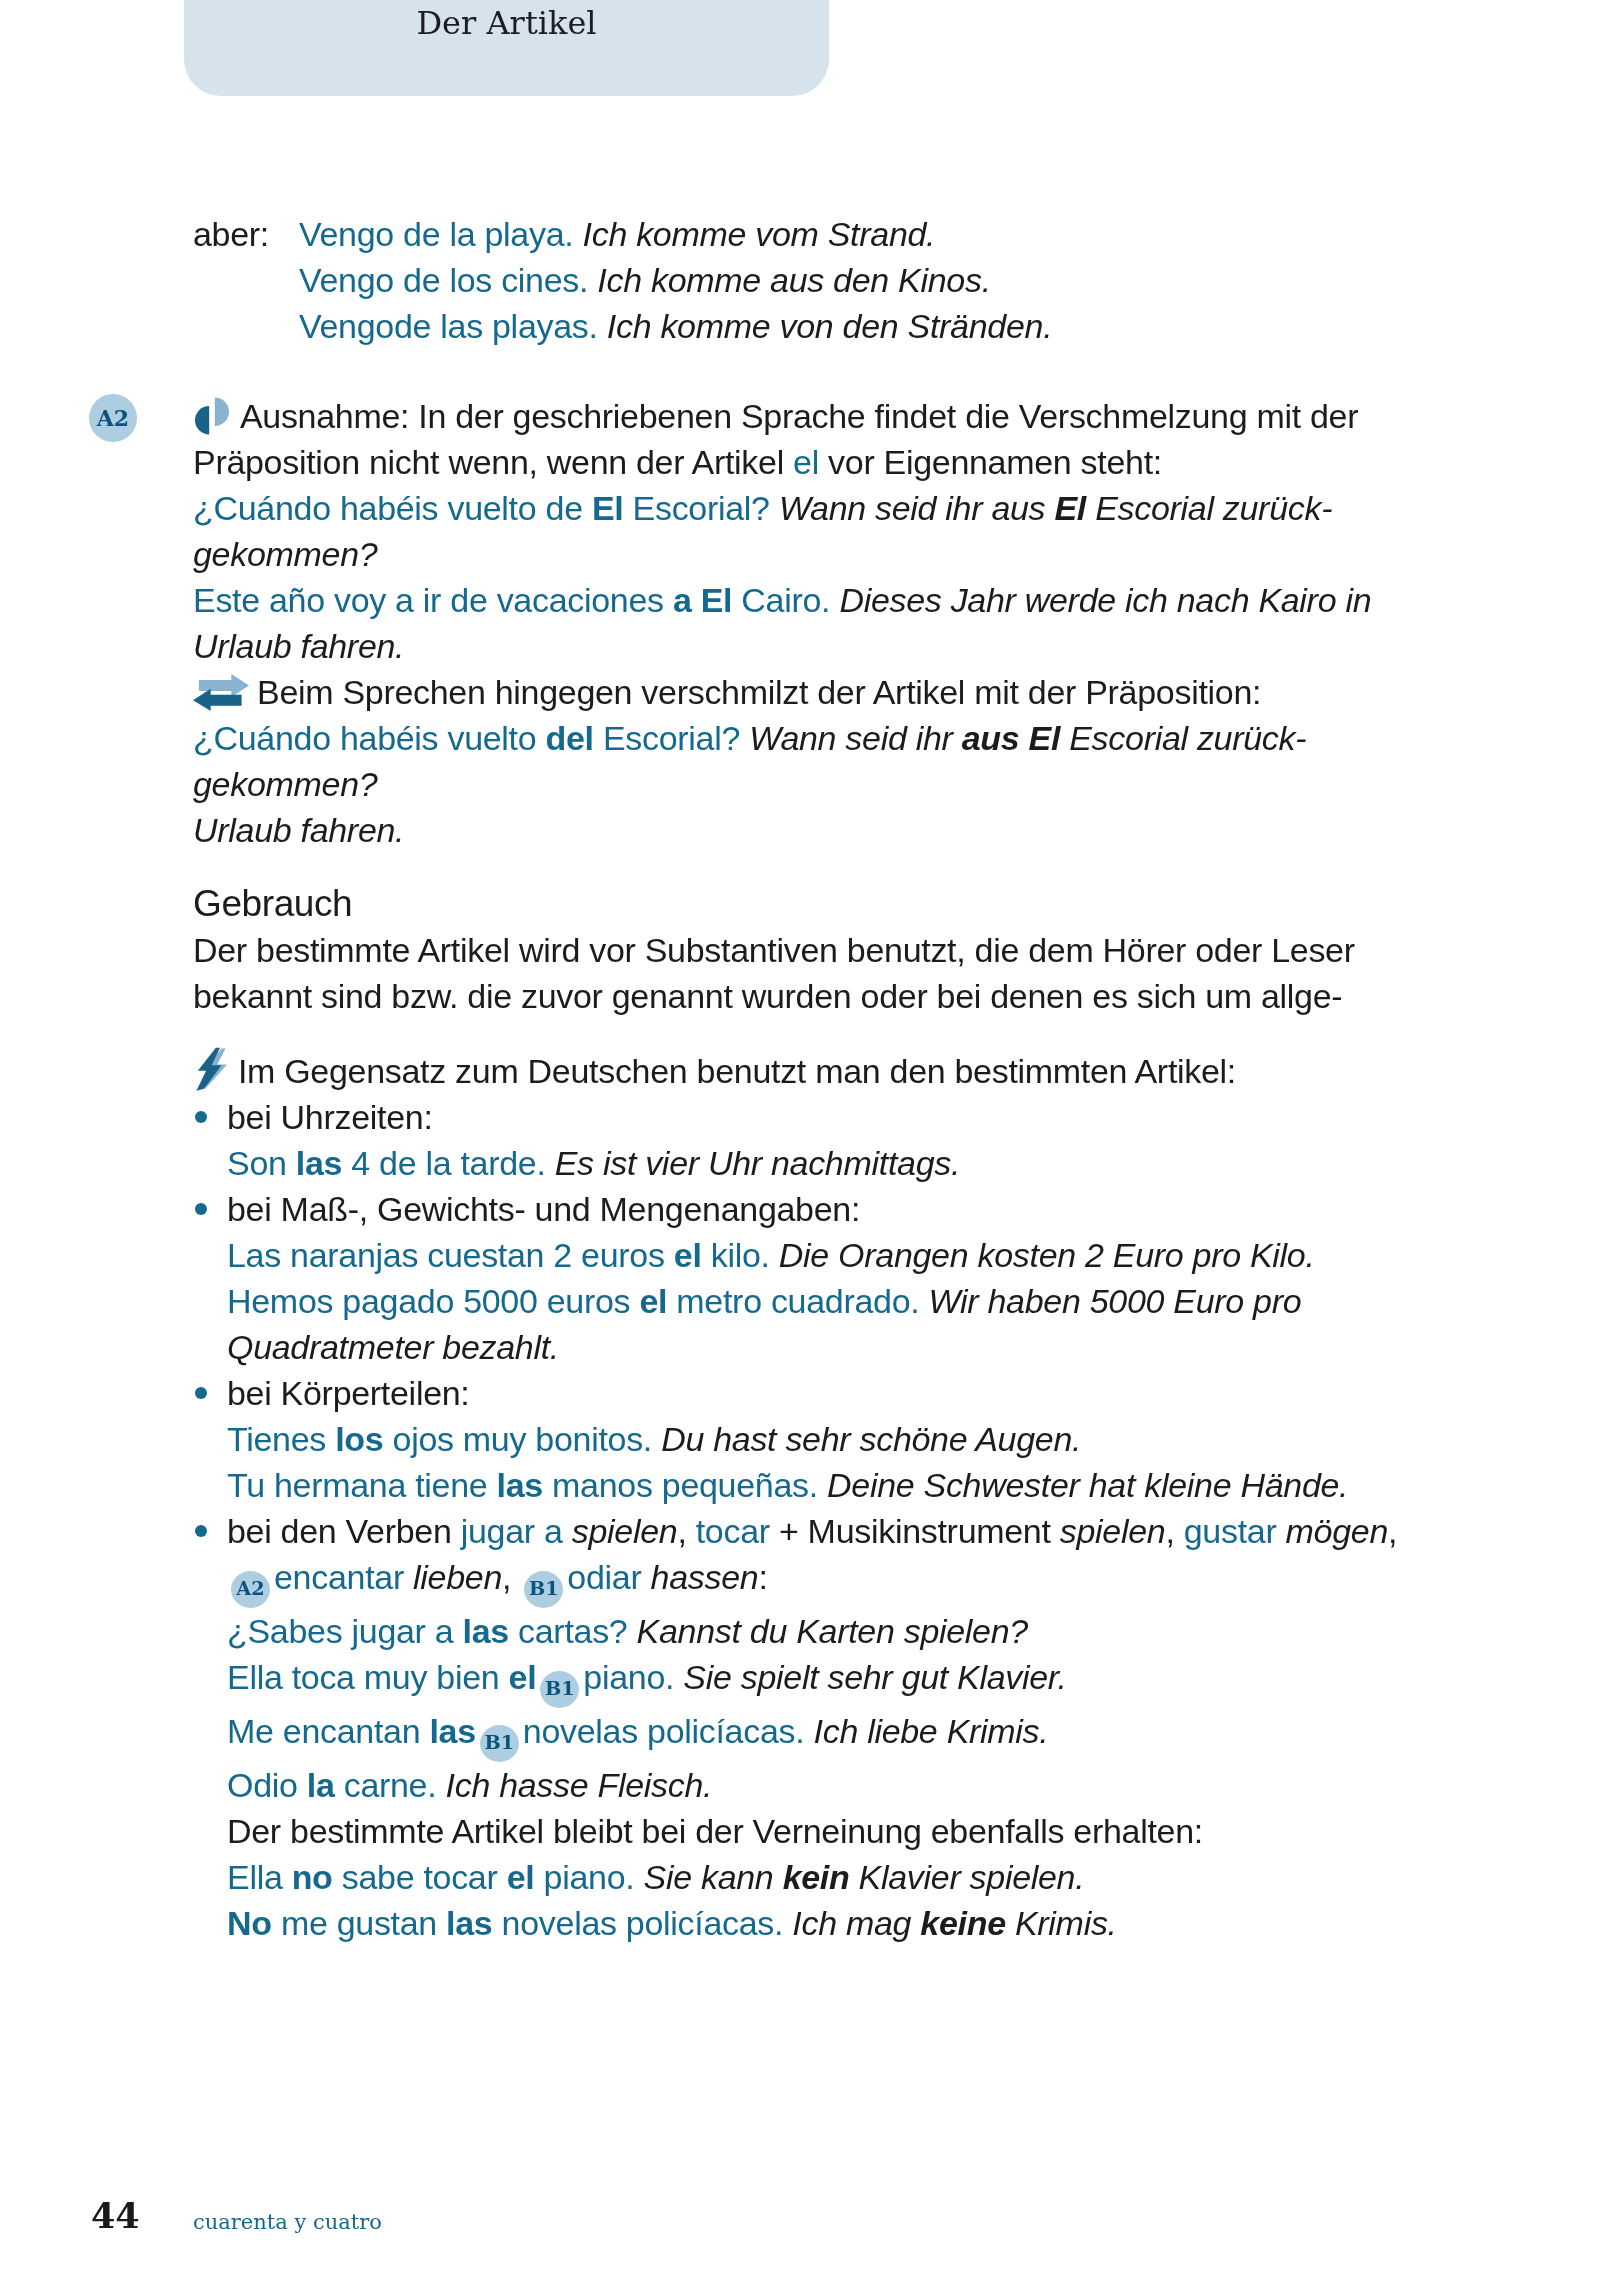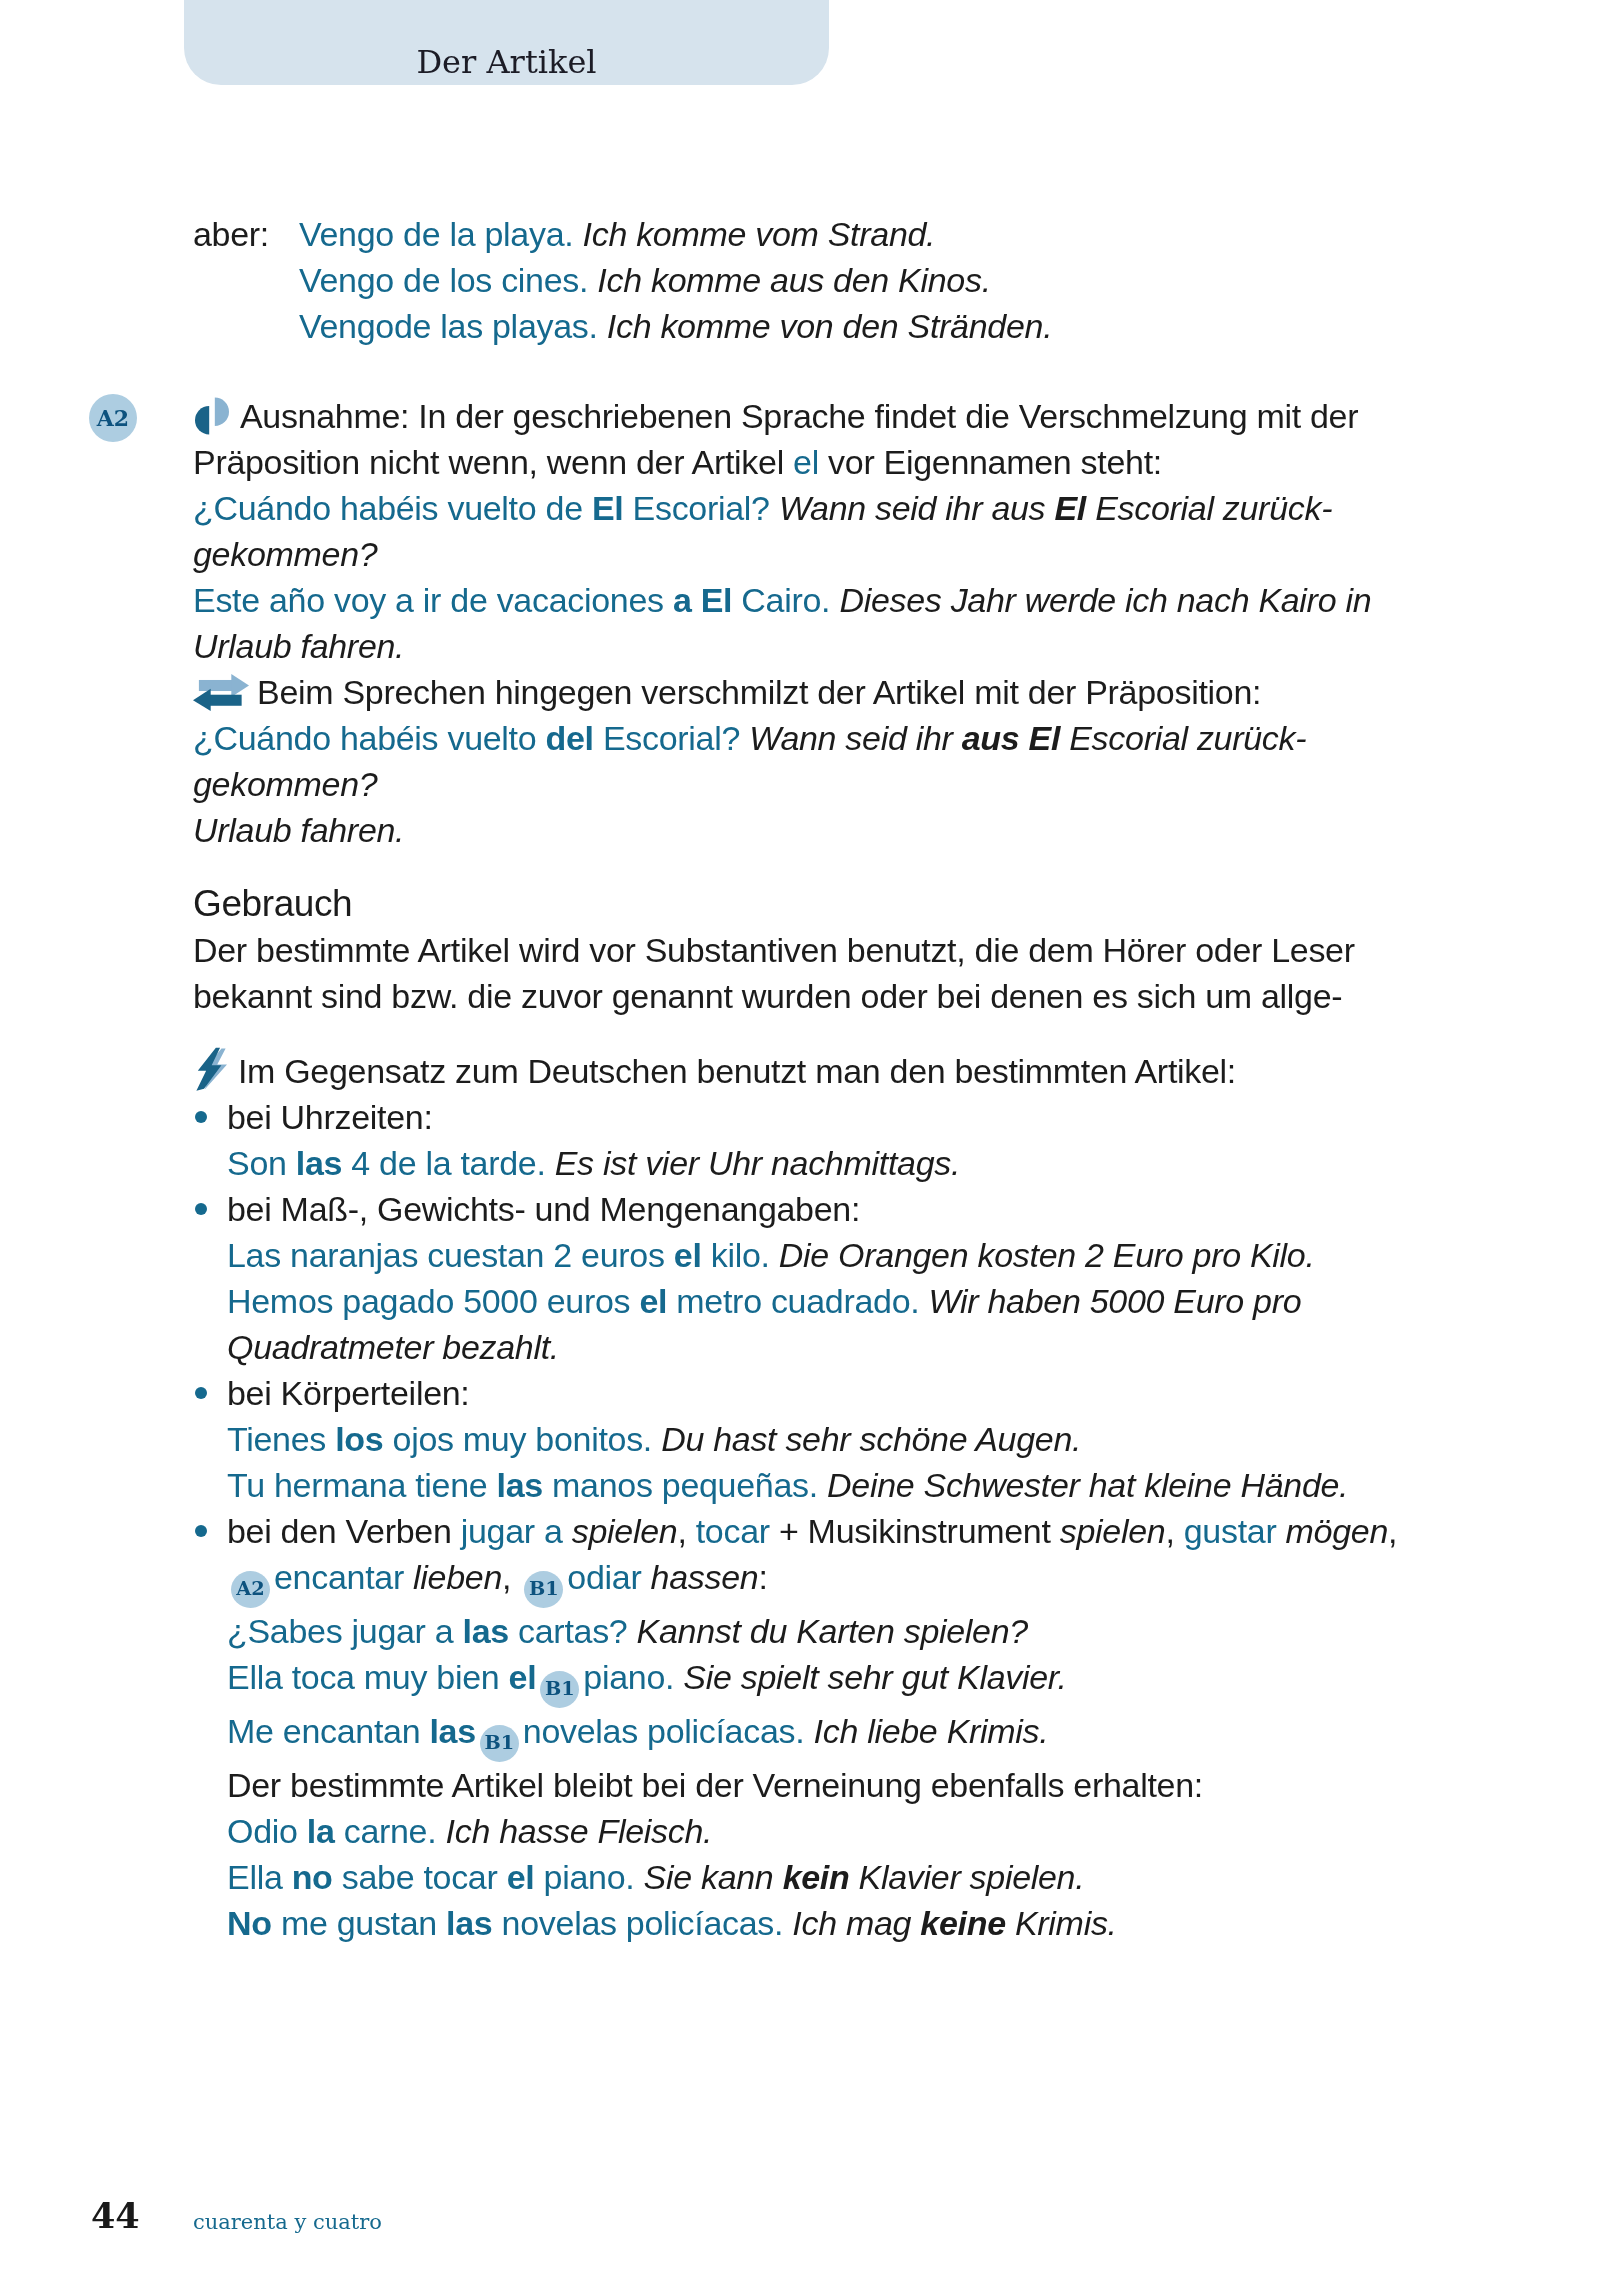"Der Artikel" .tab { align-items: flex-end -> flex-start; height: 85px -> 96px }
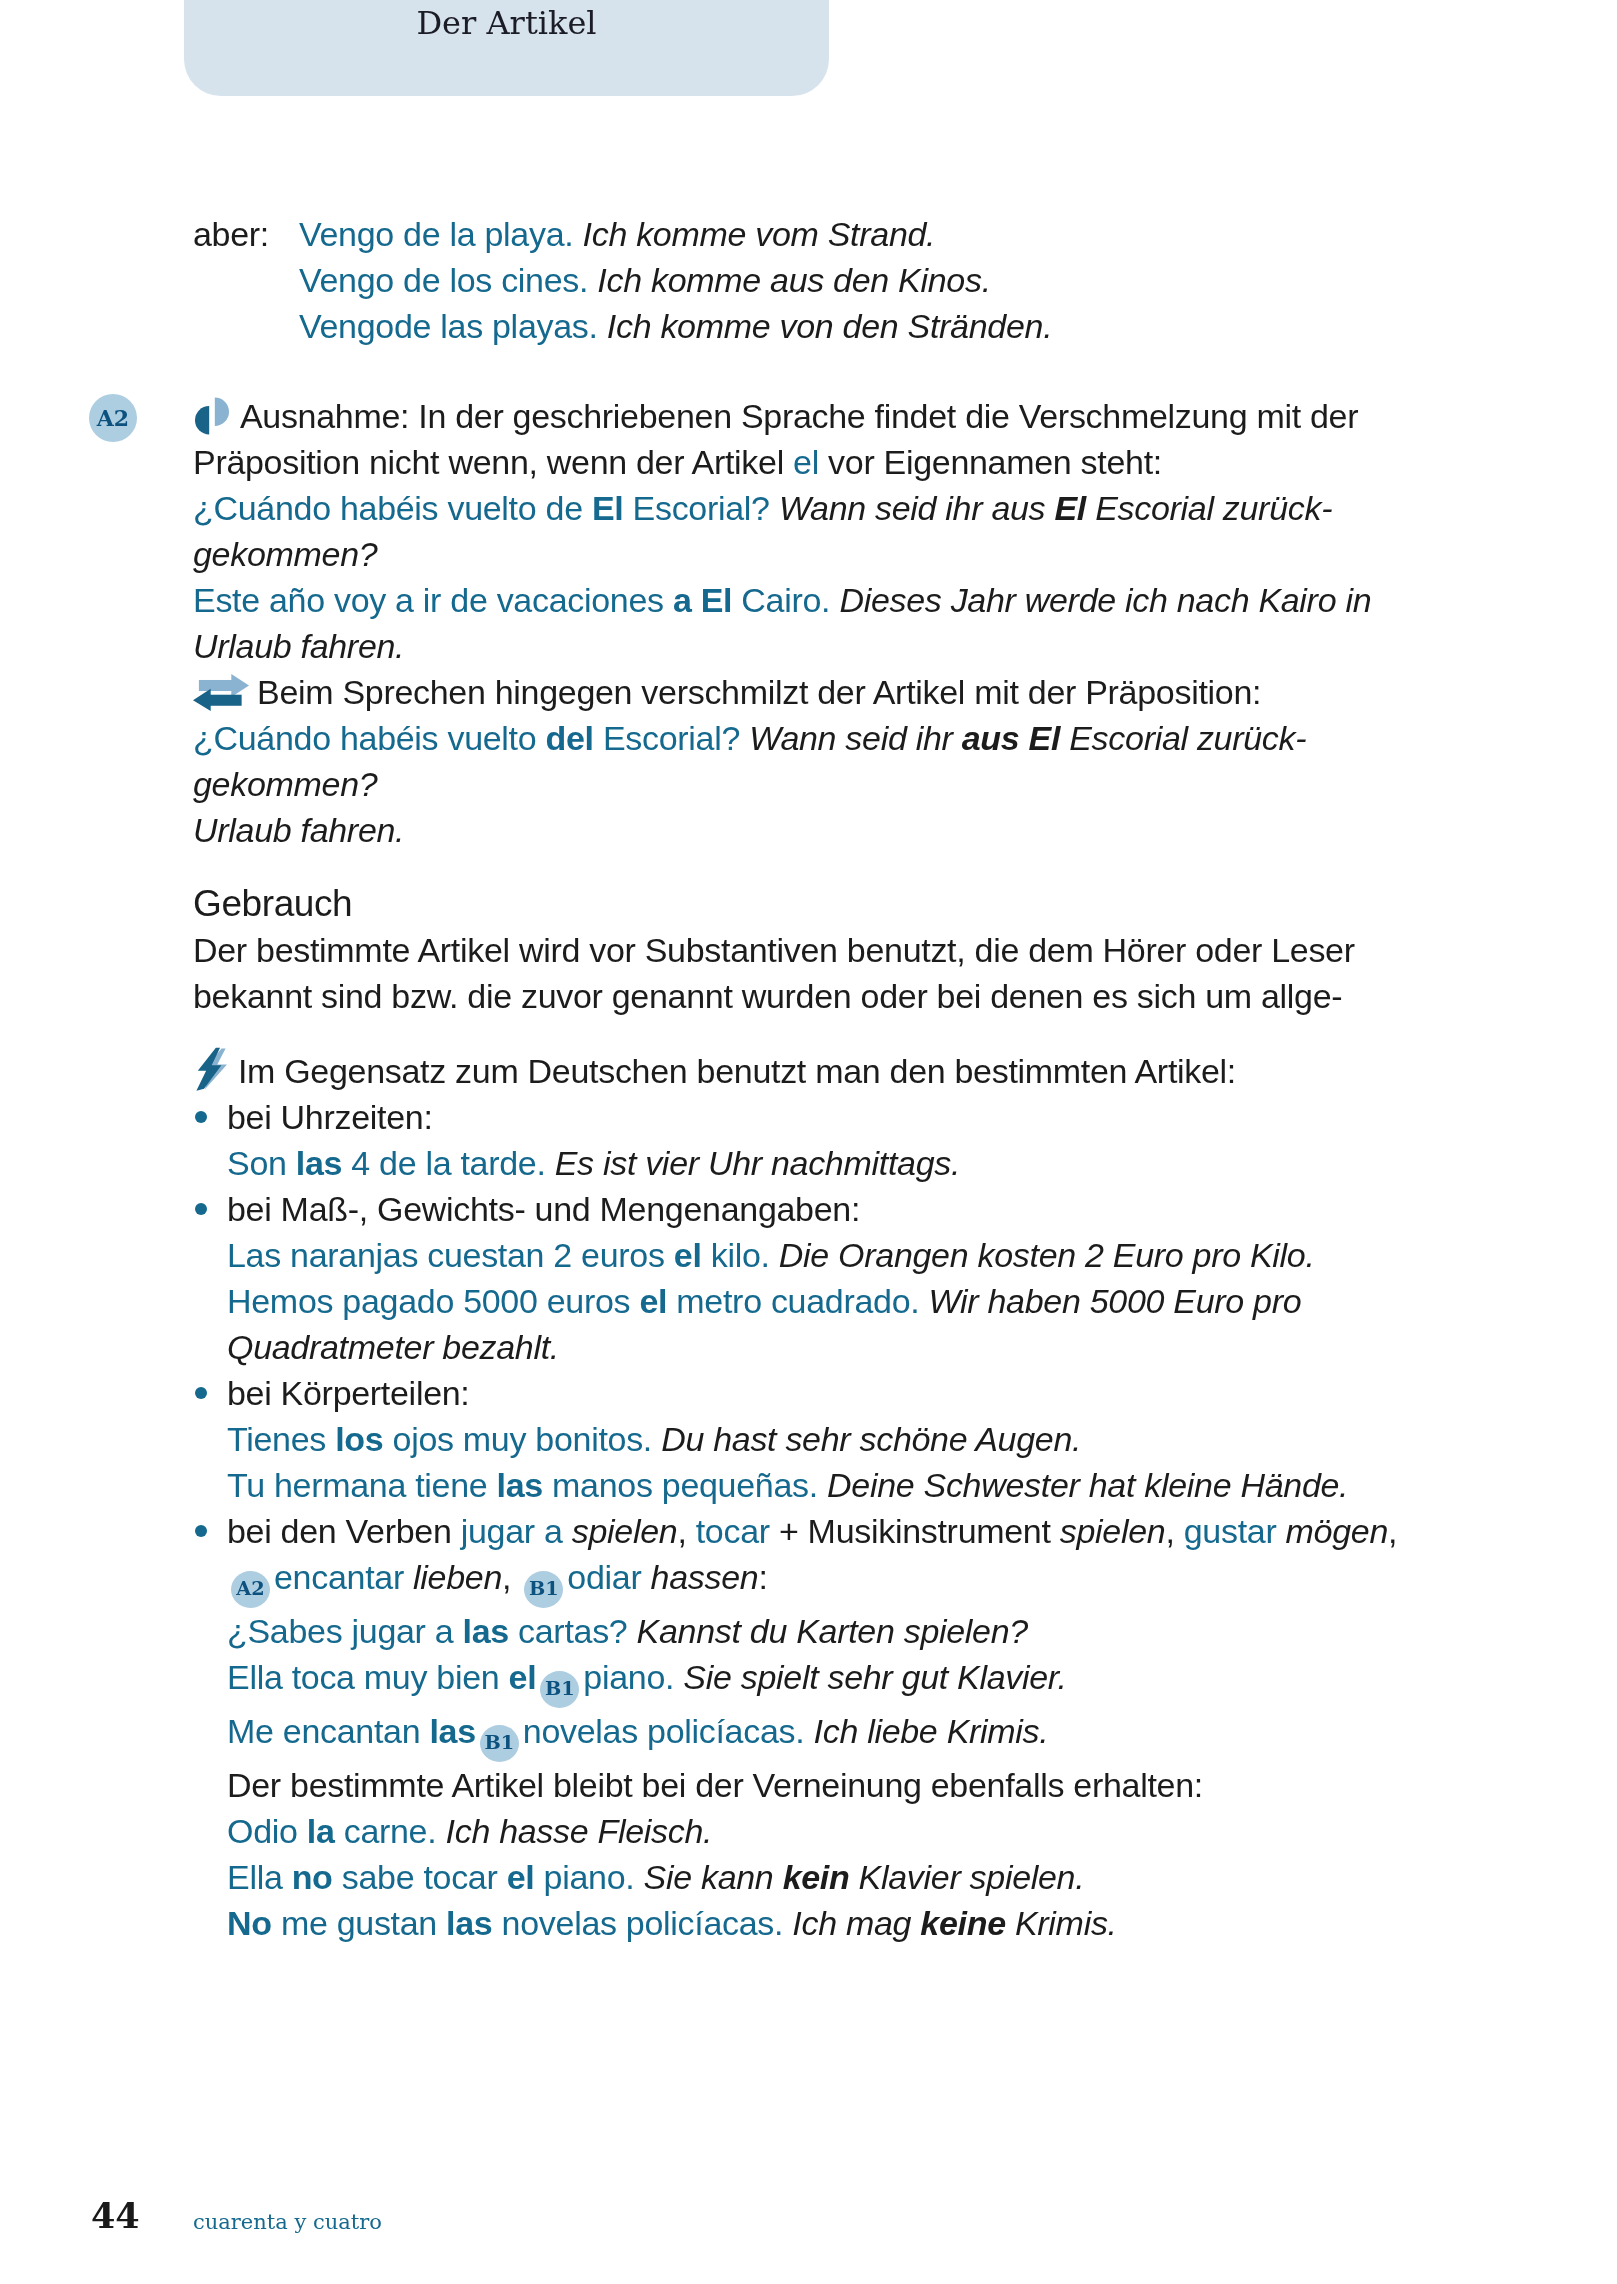"Der bestimmte Artikel bleibt bei" div.line { order: before "Odio la carne. Ich hasse" -> after "Odio la carne. Ich hasse" }
